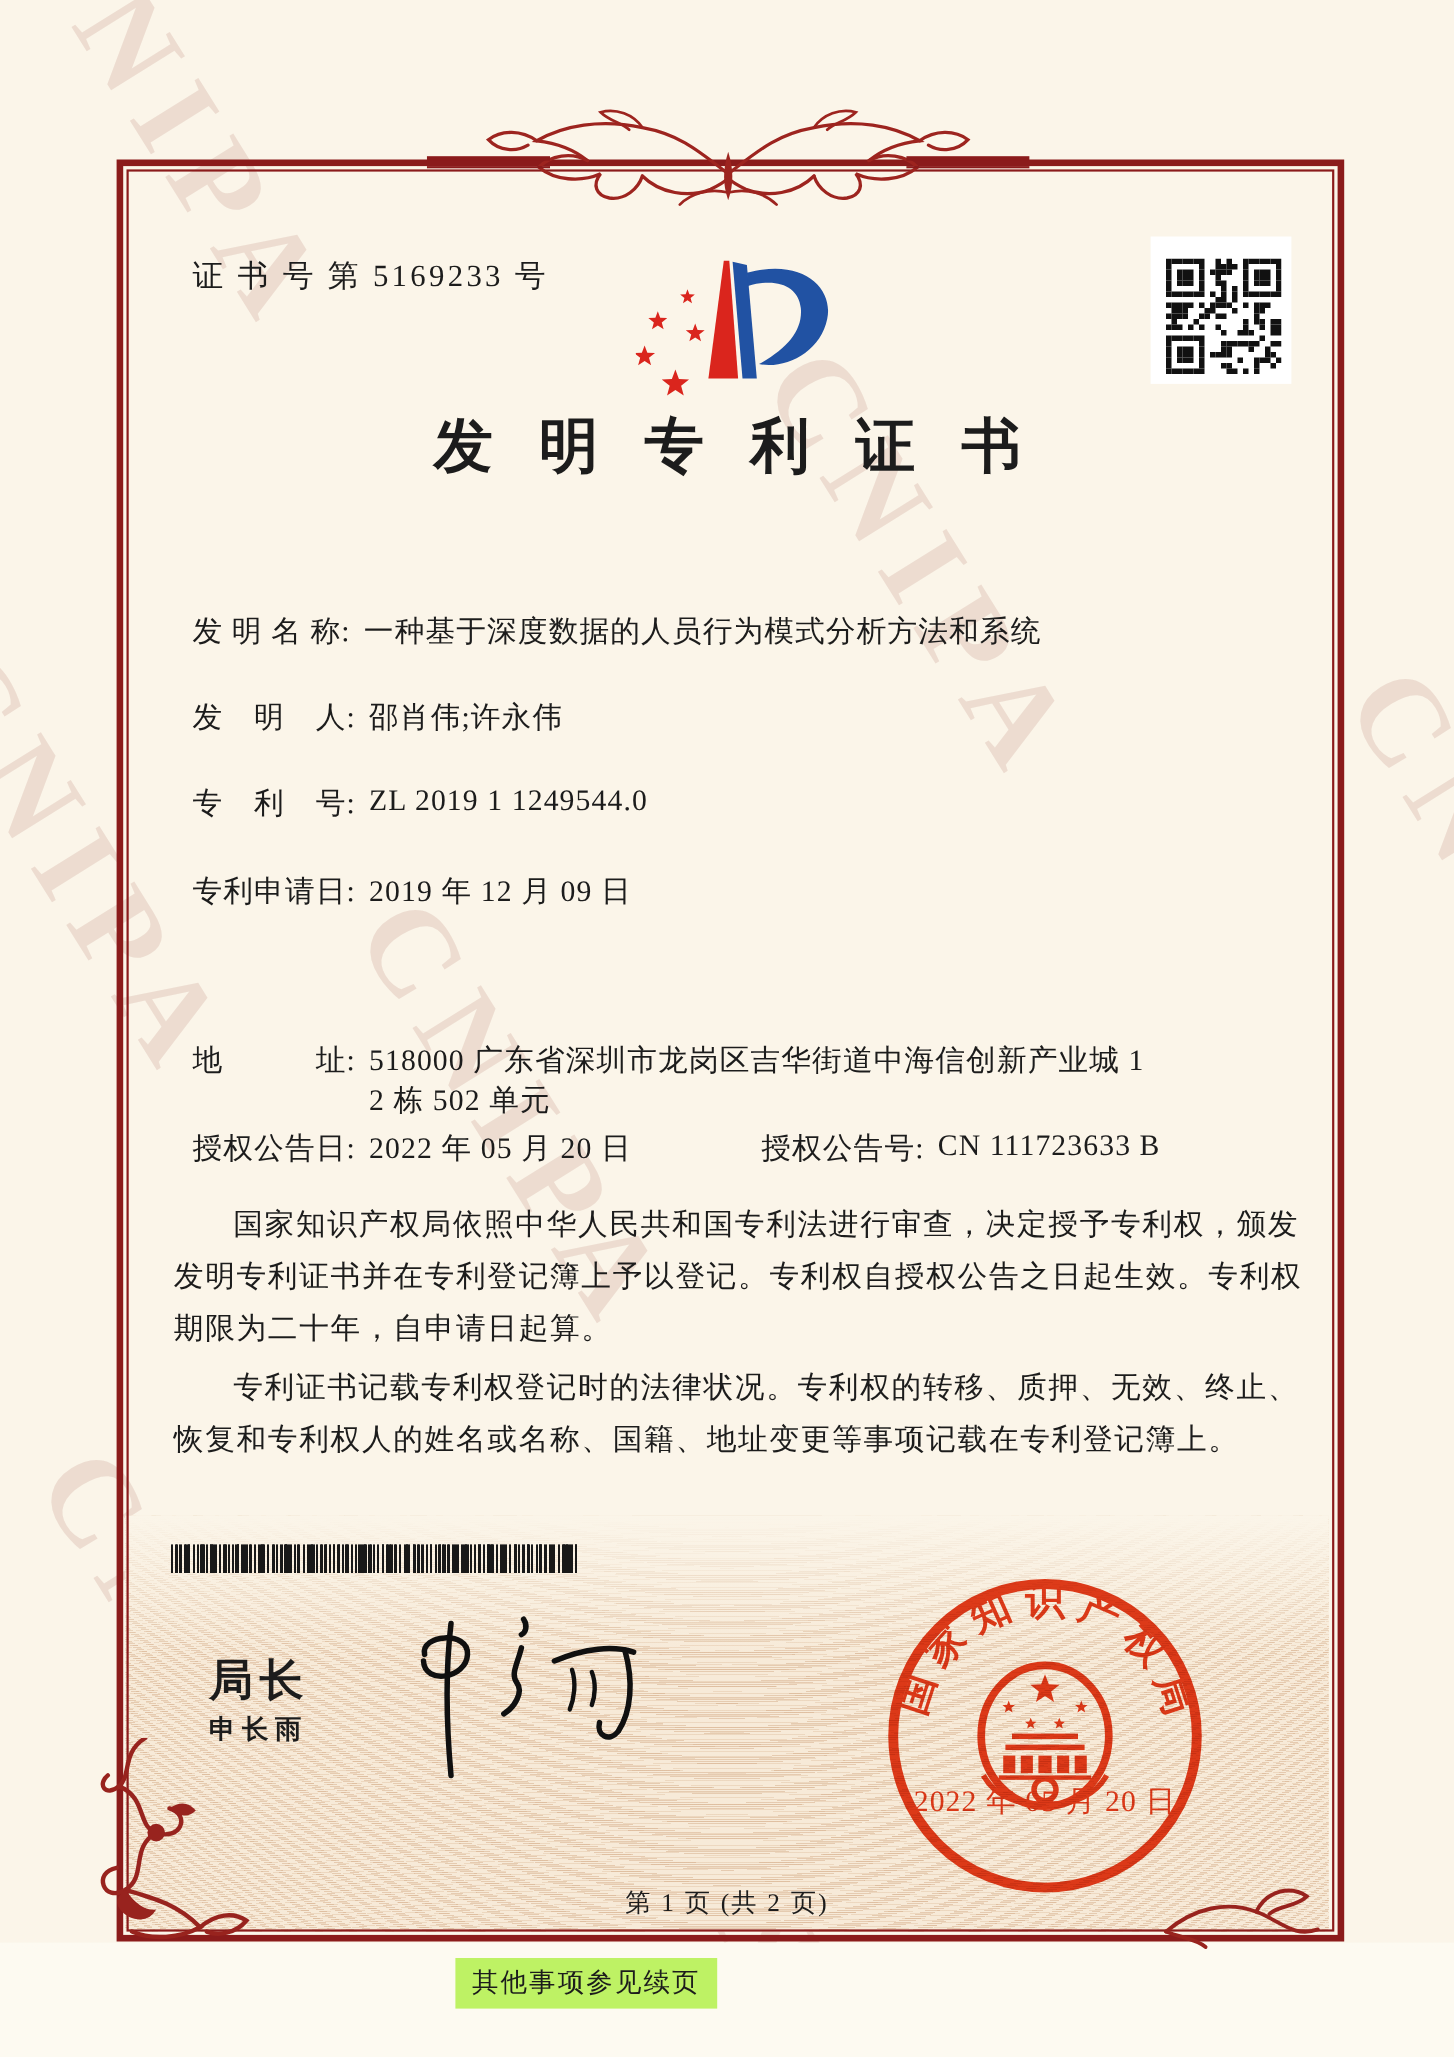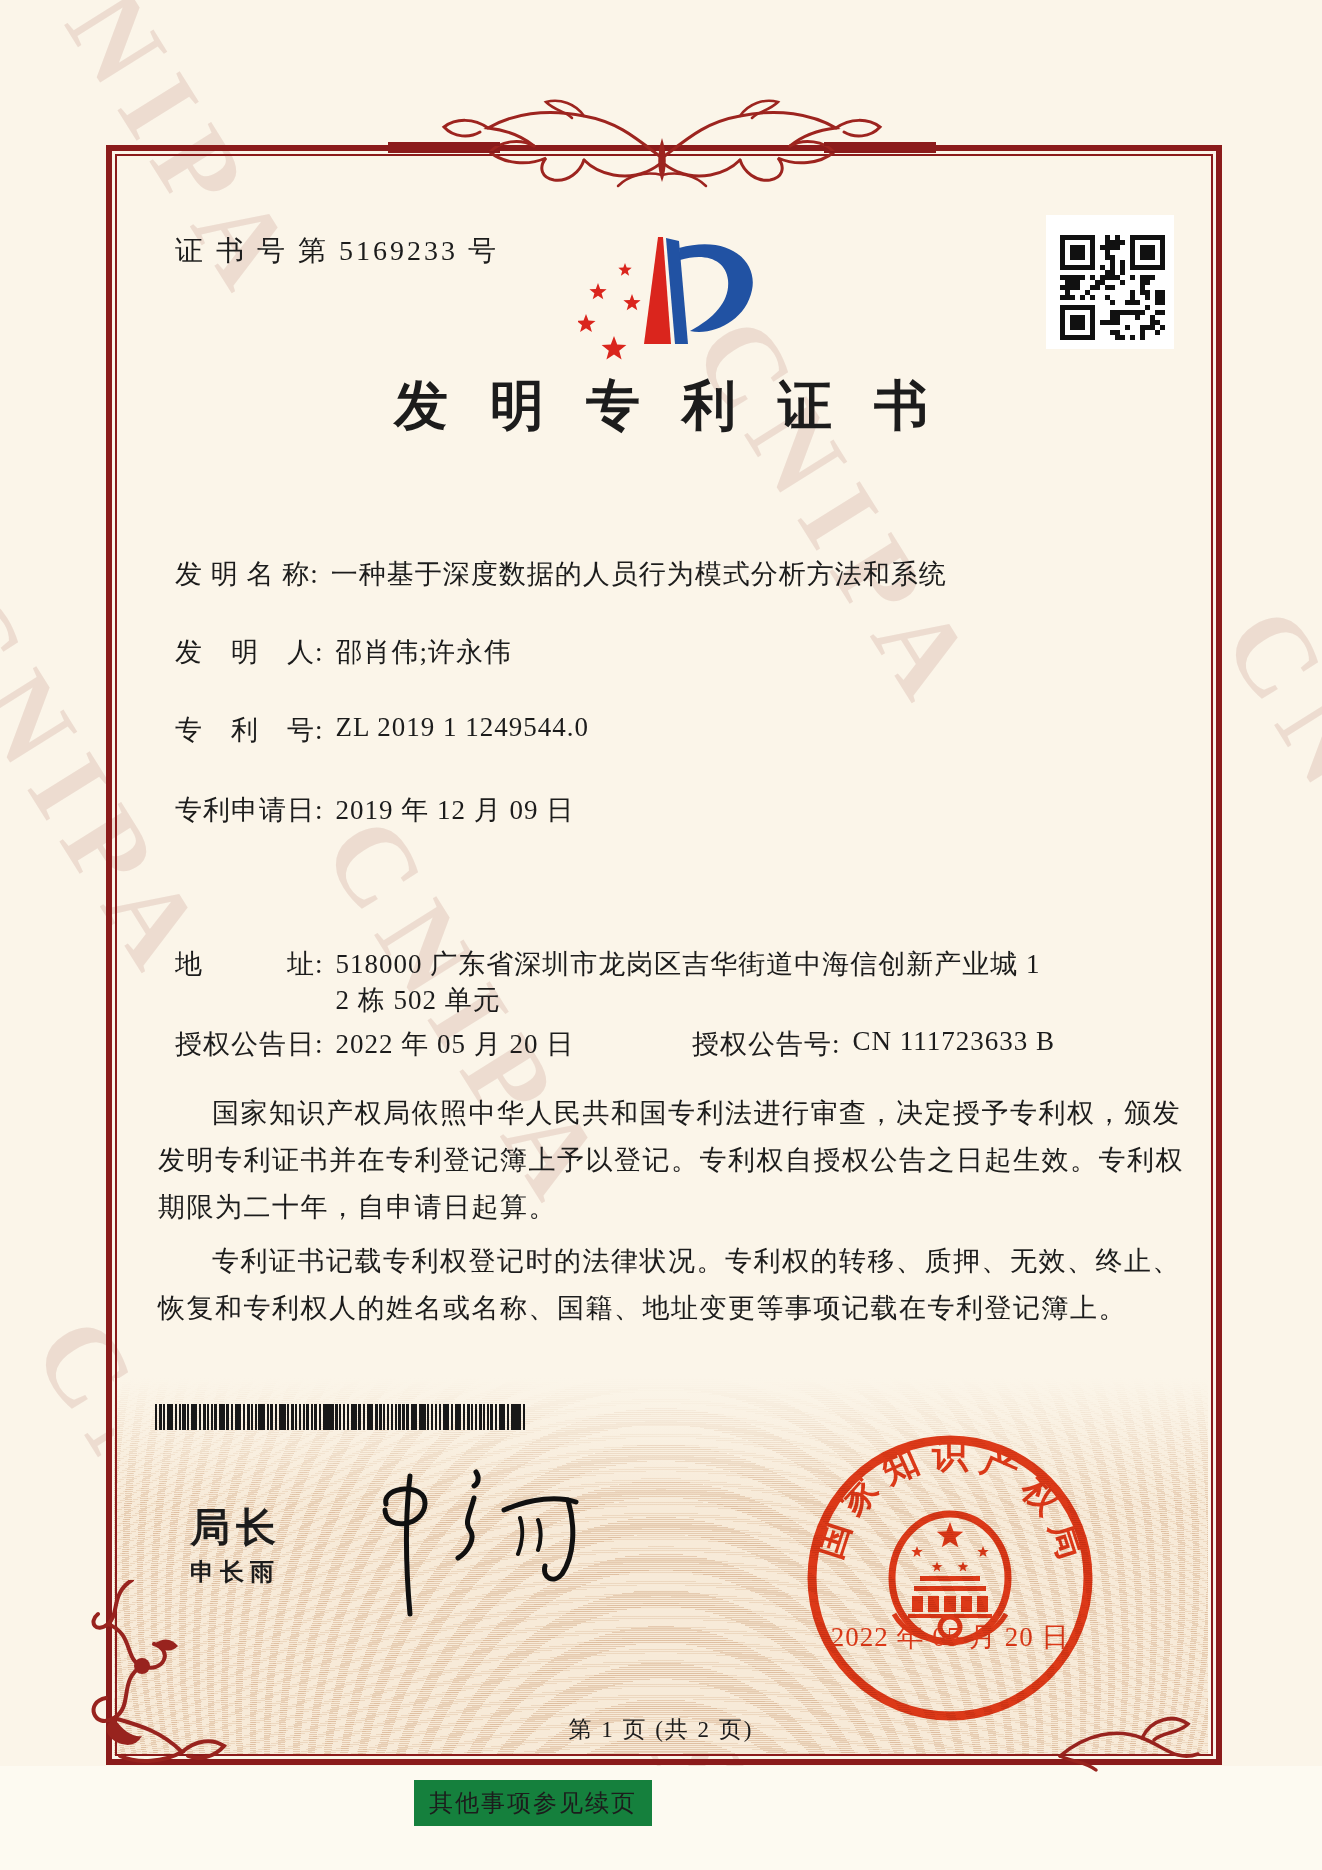"其他事项参见续页" .note-box { background: #15803d -> #bef264 }
